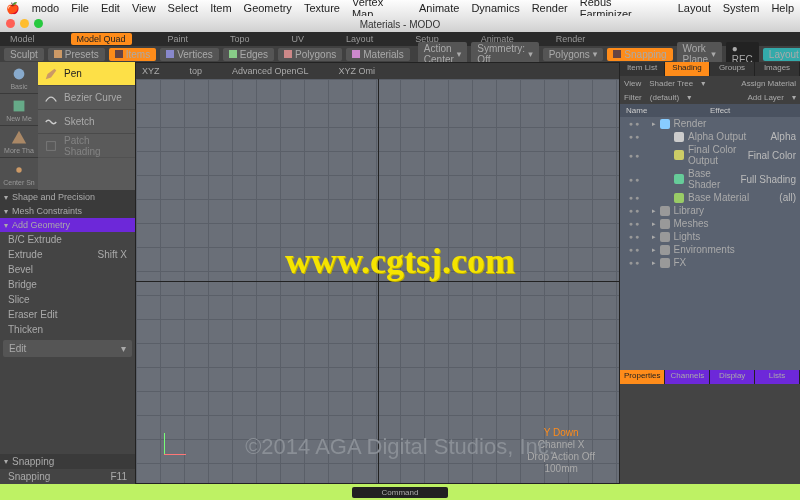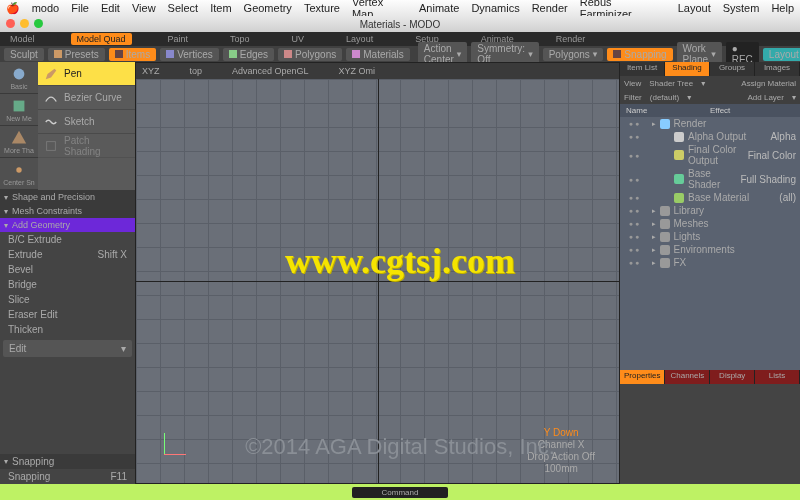"Properties" .prop-tabs { background: #7f1d1d -> #6d28d9 }
